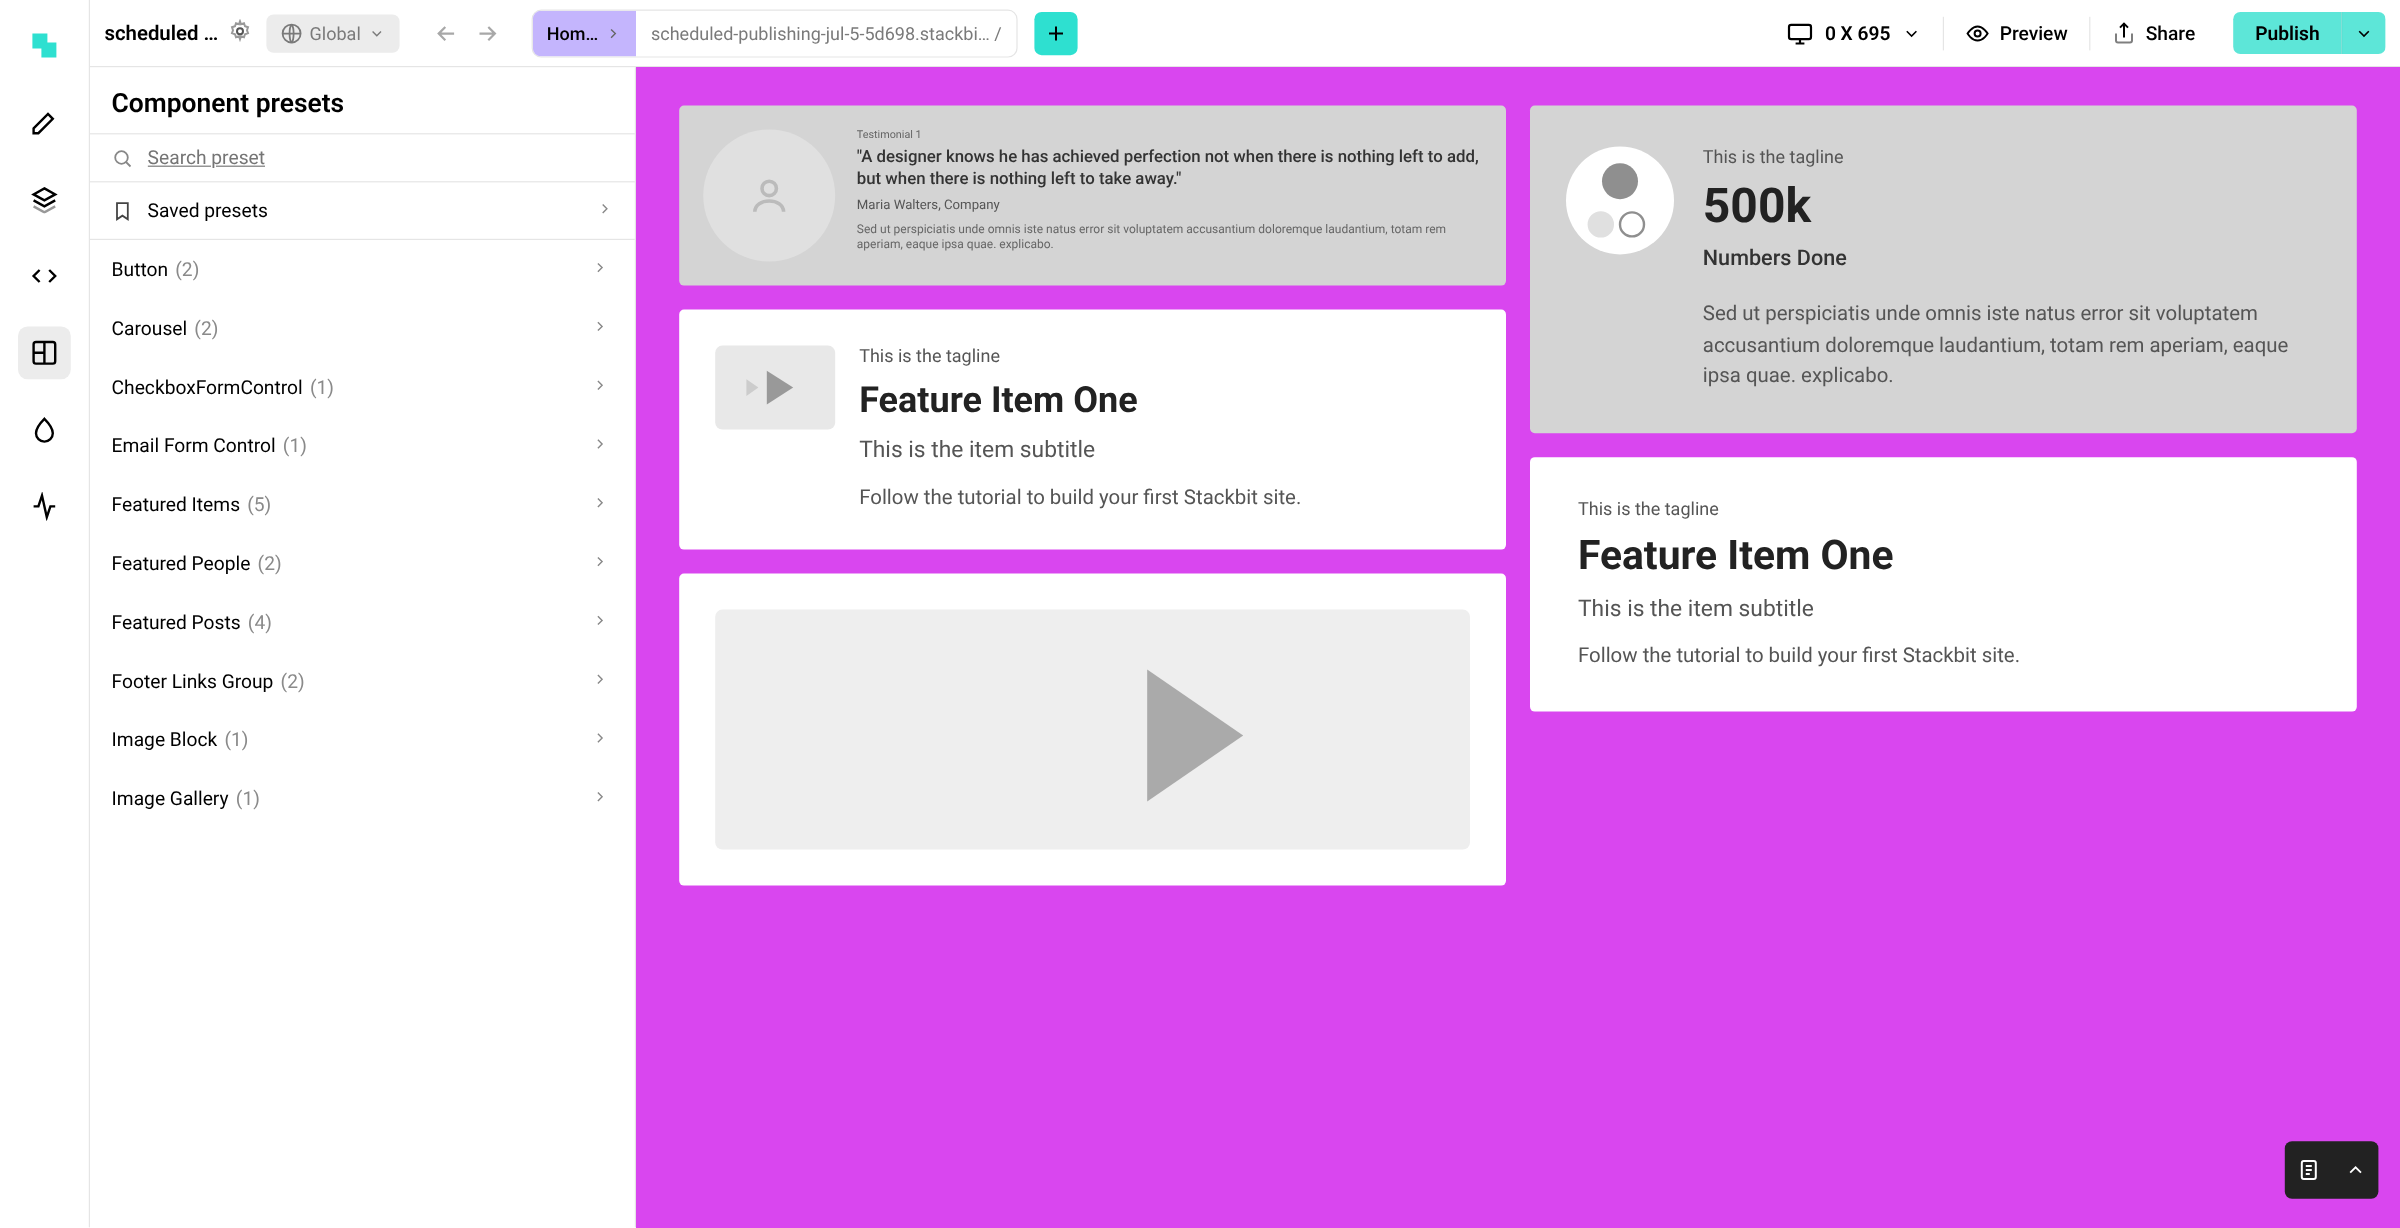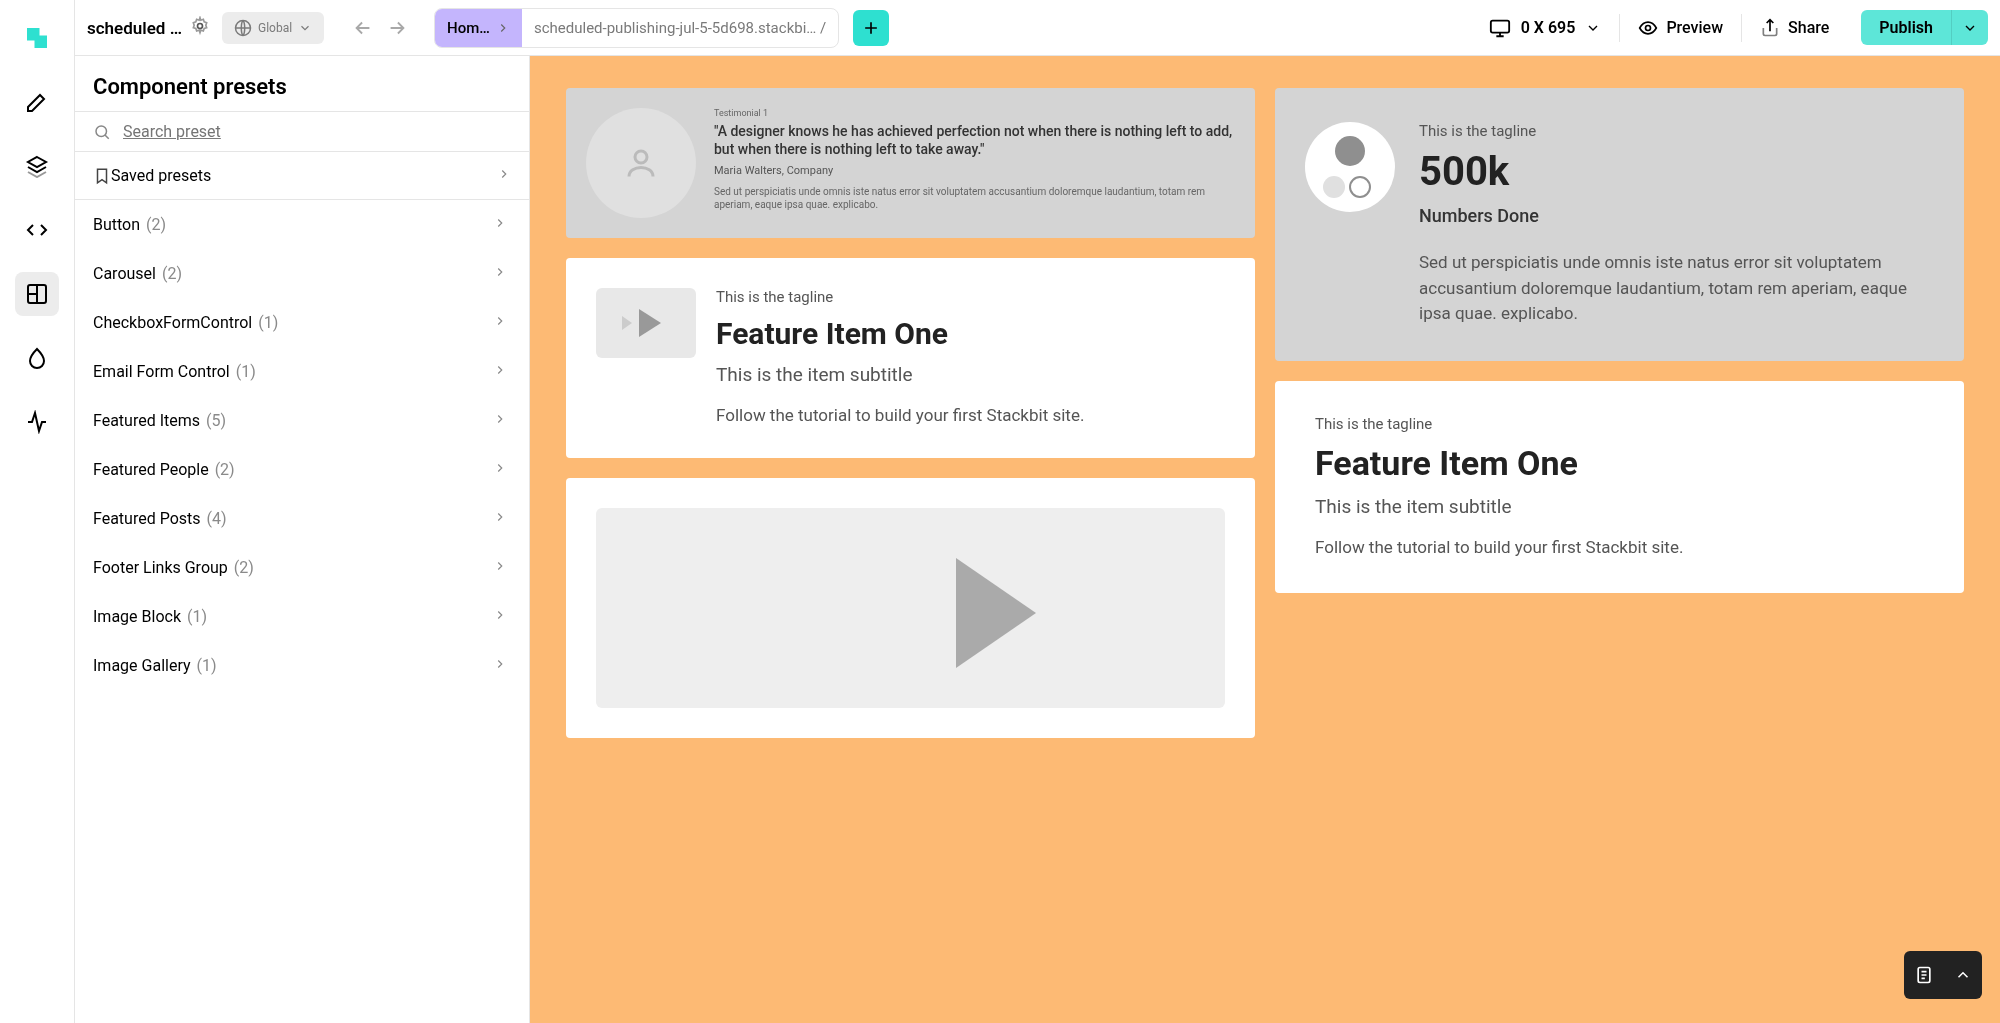"Global" .global-pill { font-size: 12px -> 15px }
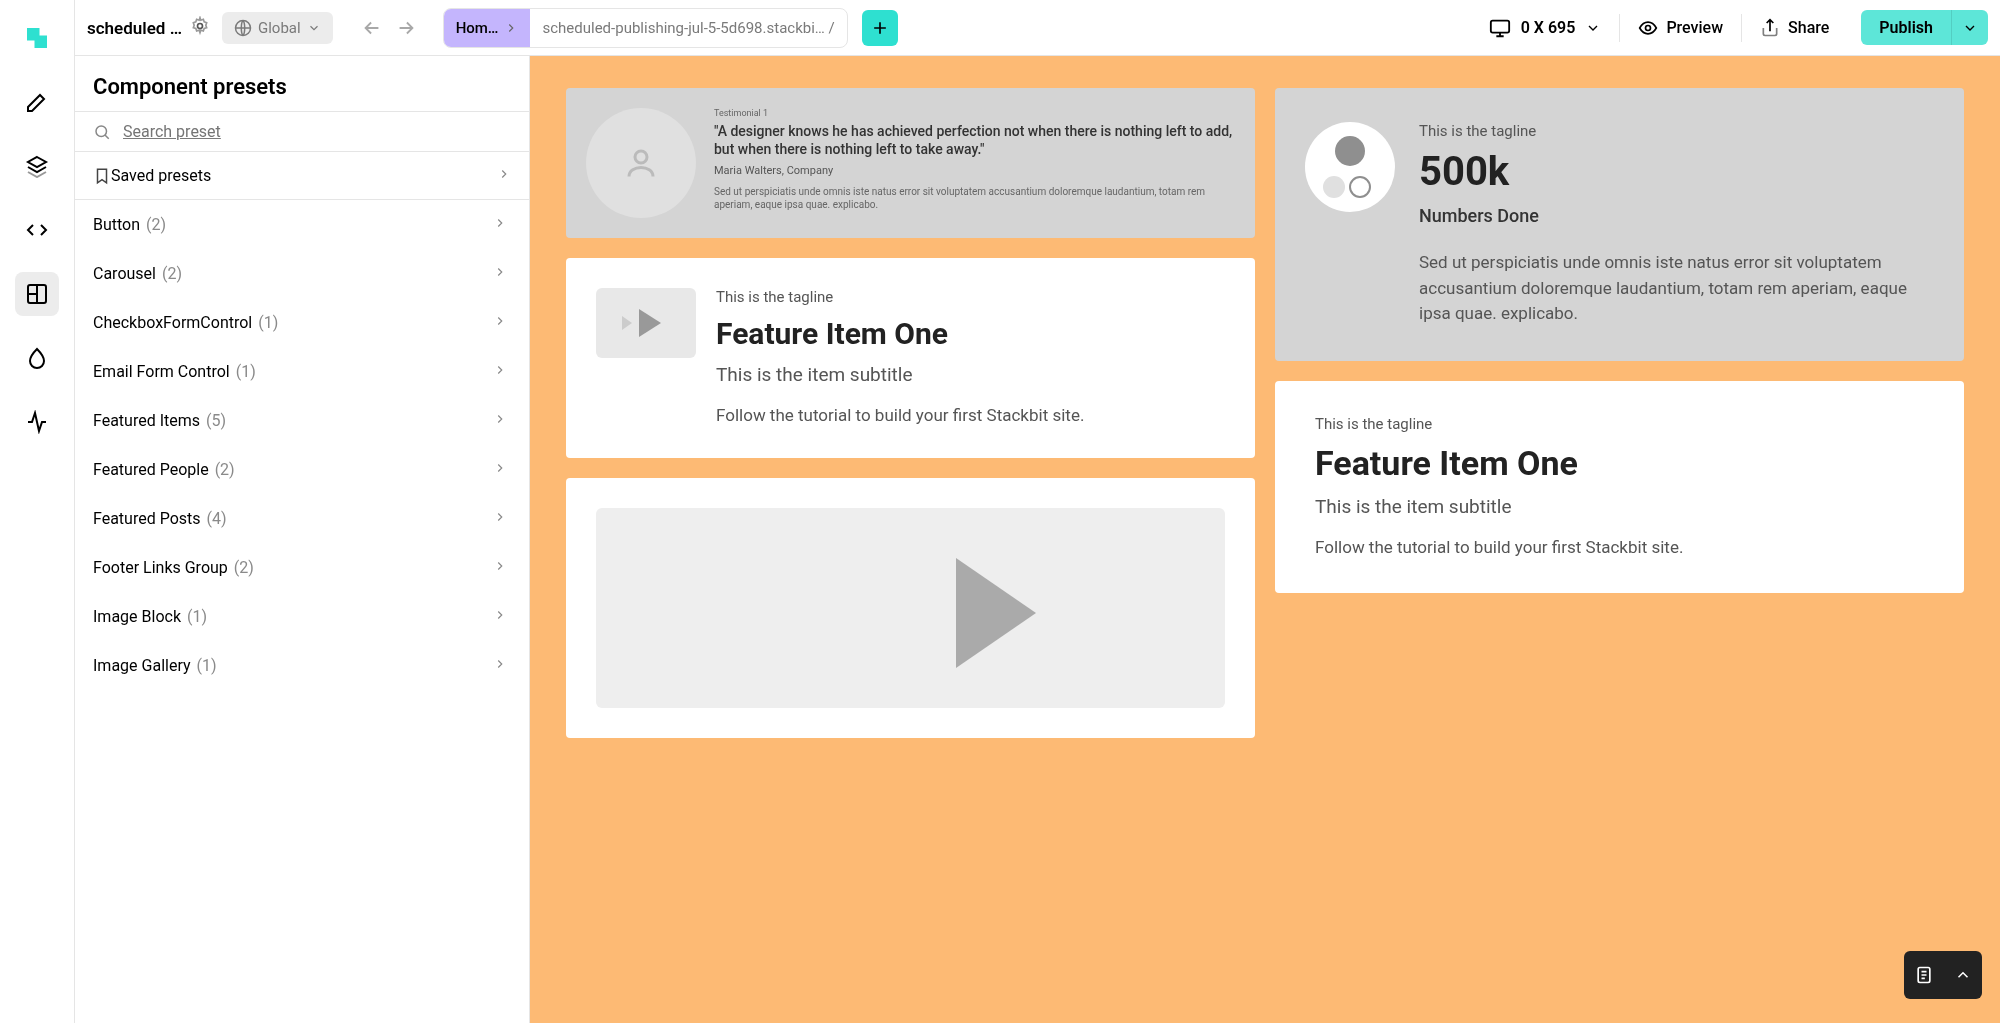"Testimonial 1" .canvas { background: #fdba74 -> #d946ef }
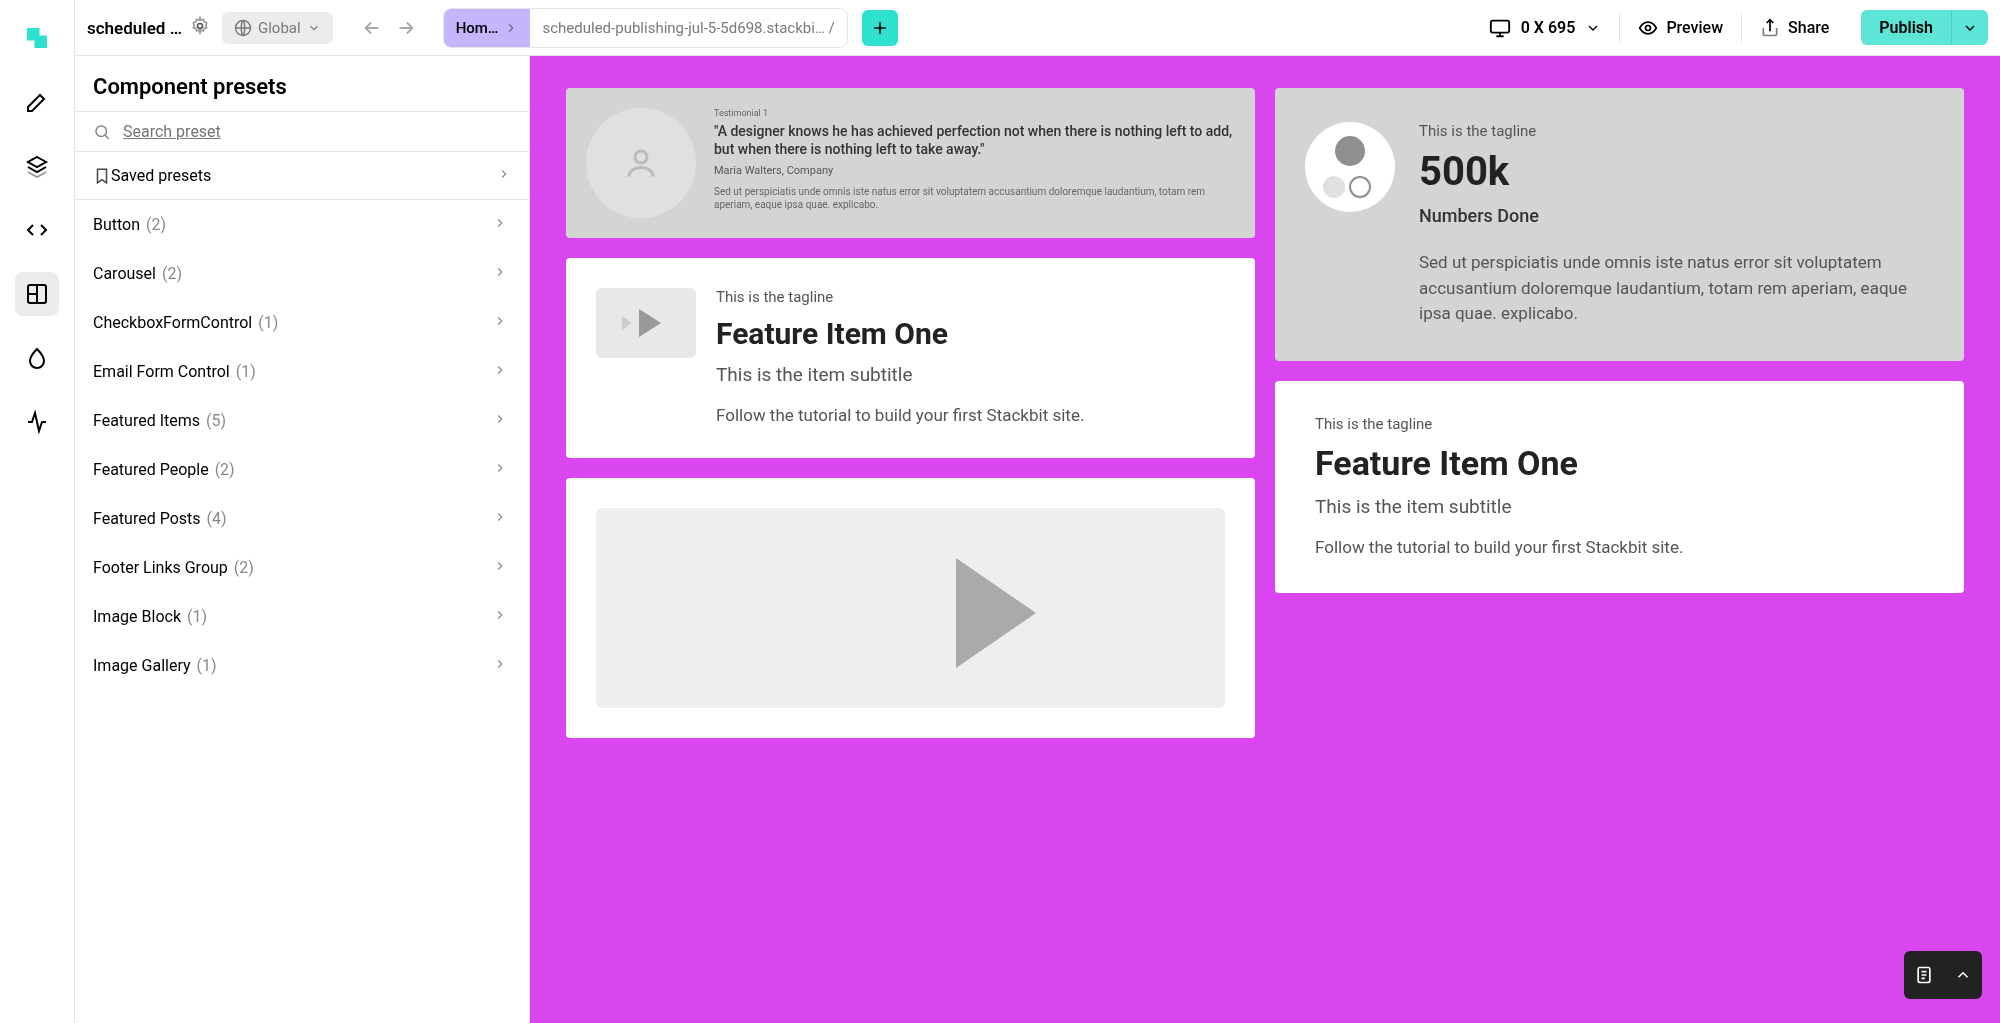"Saved presets" .saved-row { gap: none -> 12px }
